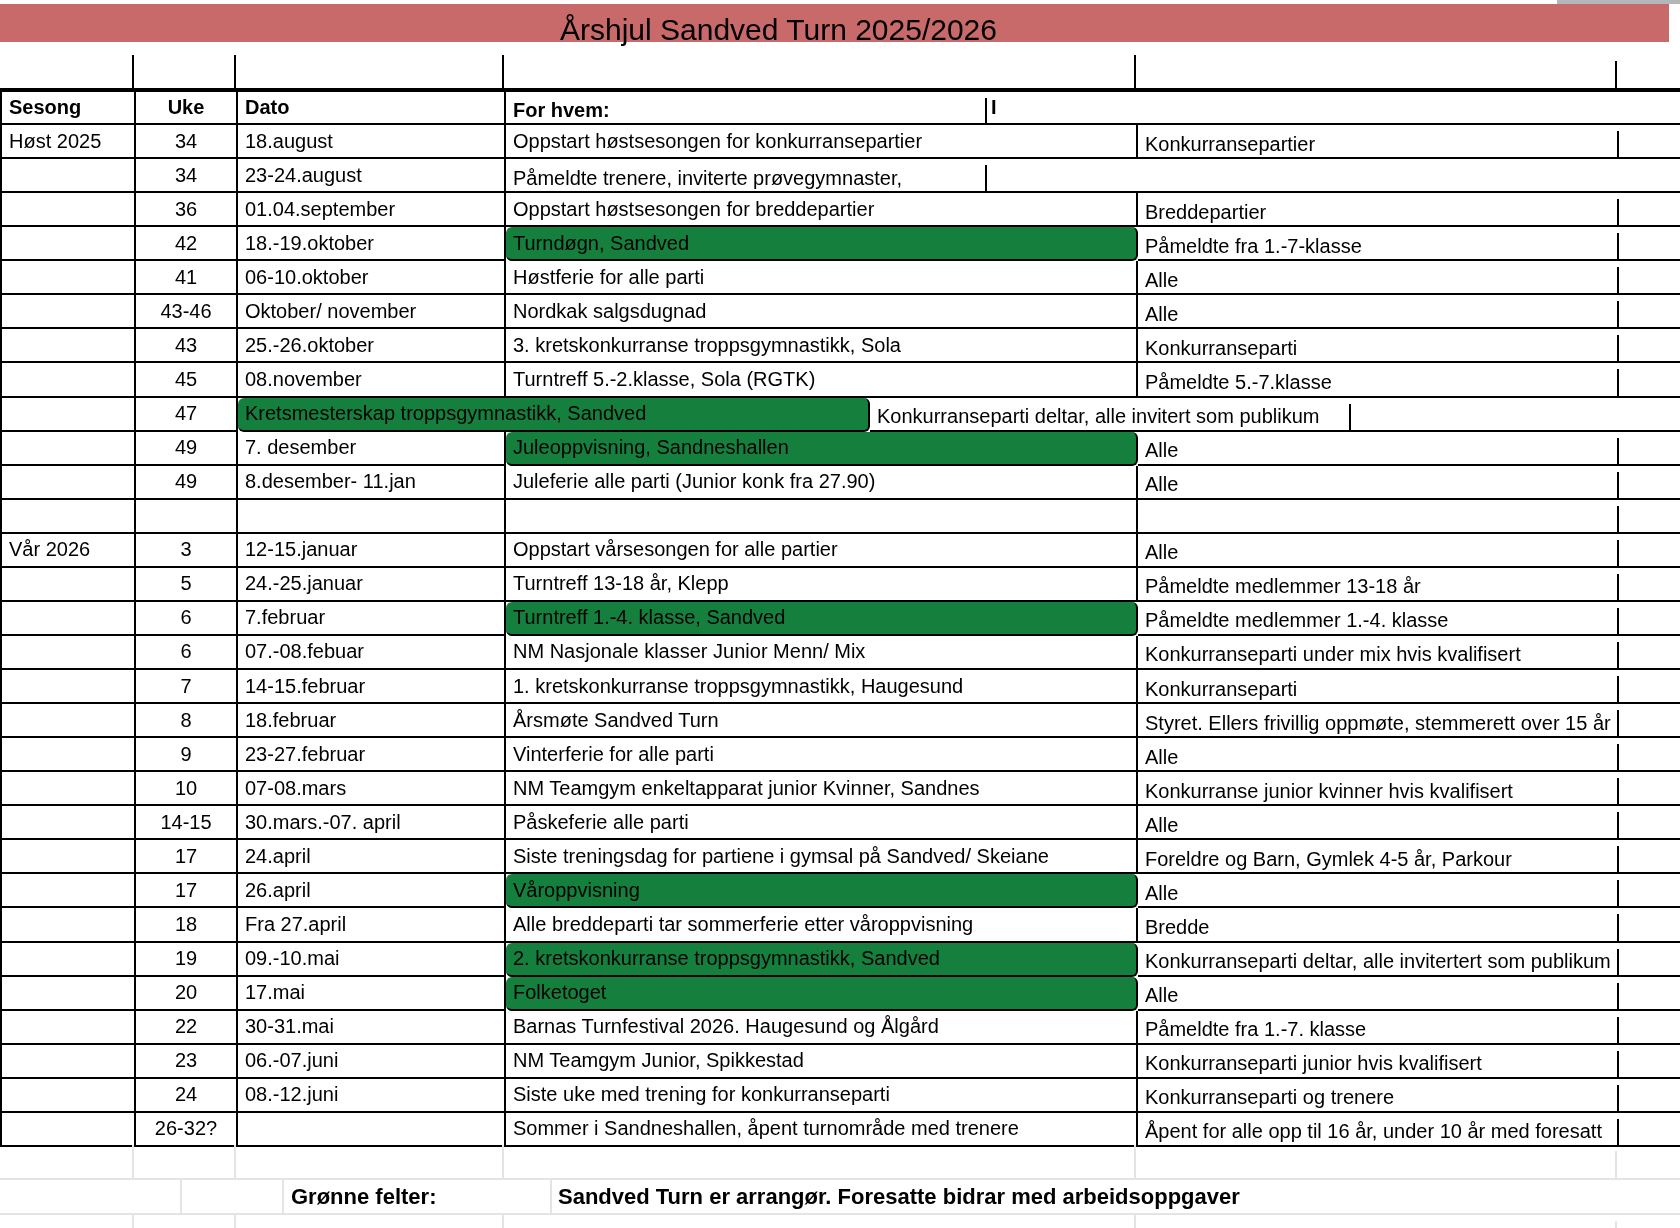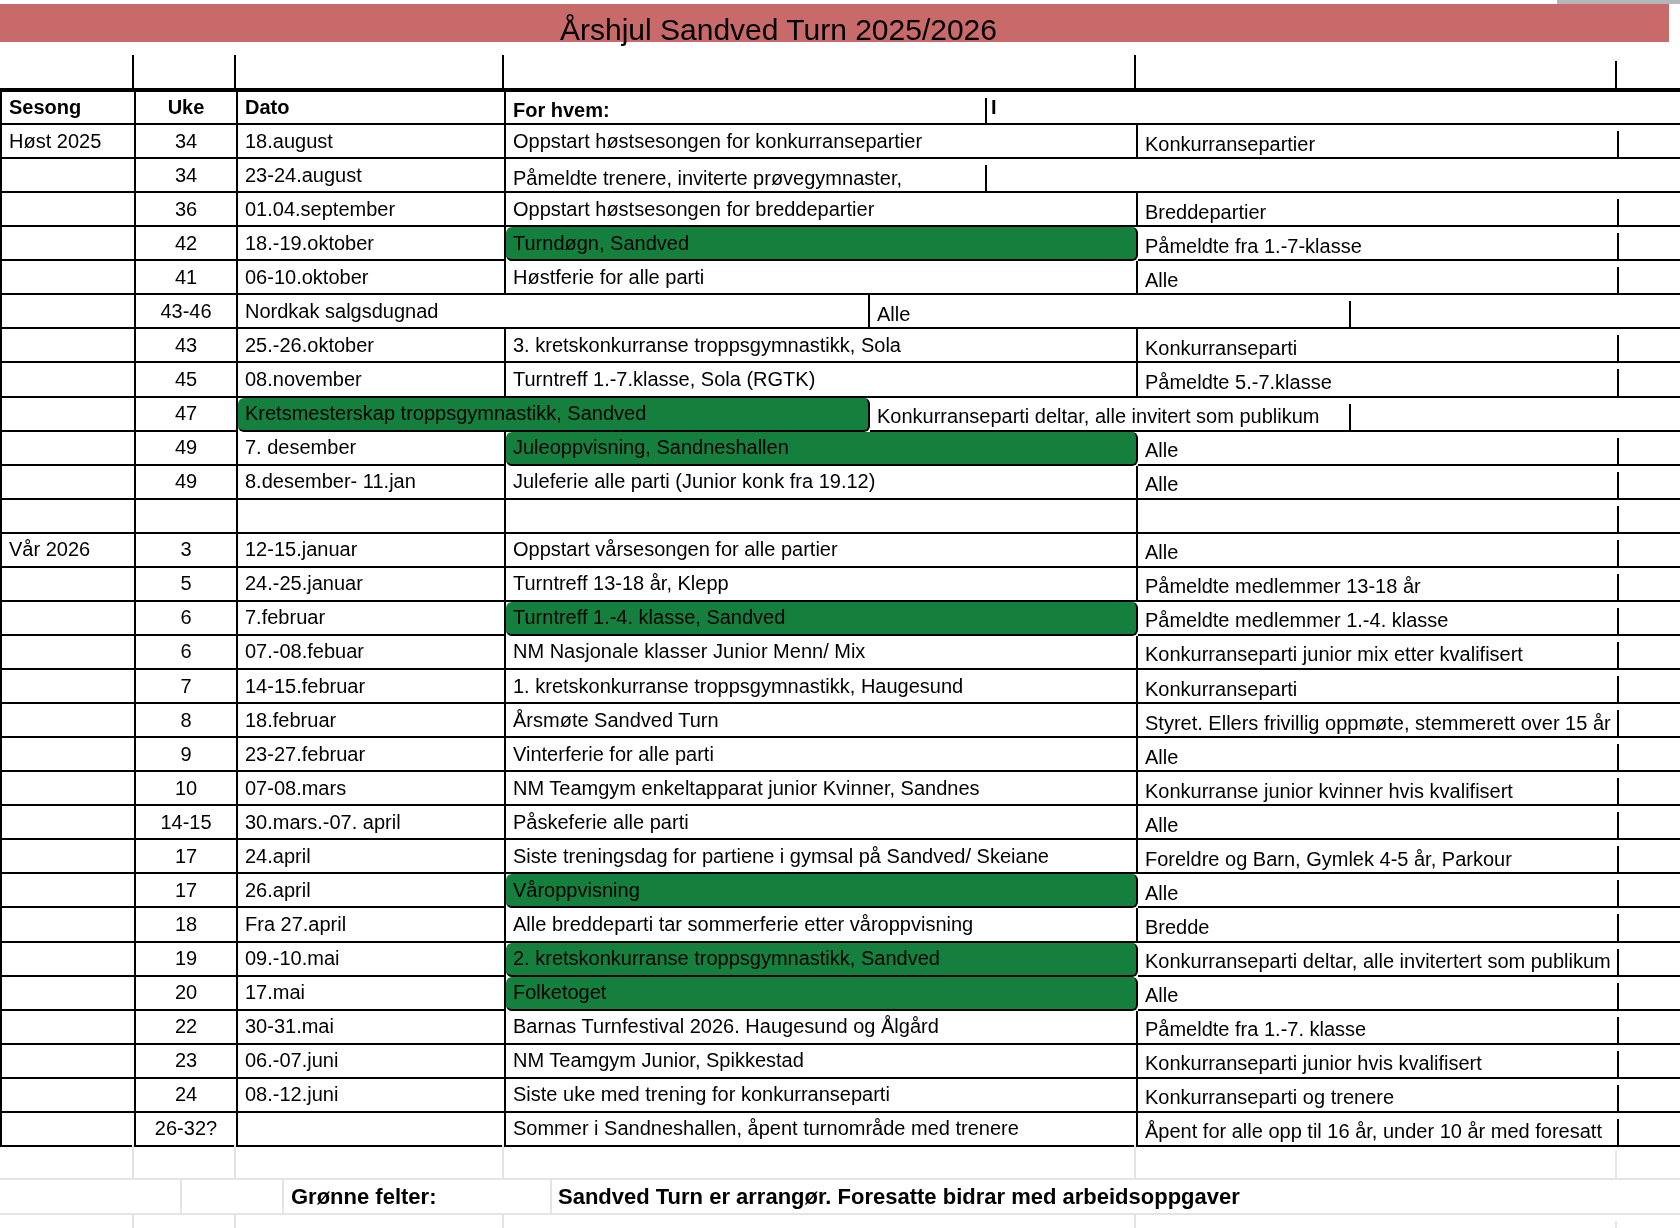"Oktober/ november" div.cell { html: none -> <div>Oktober/ november</div> }
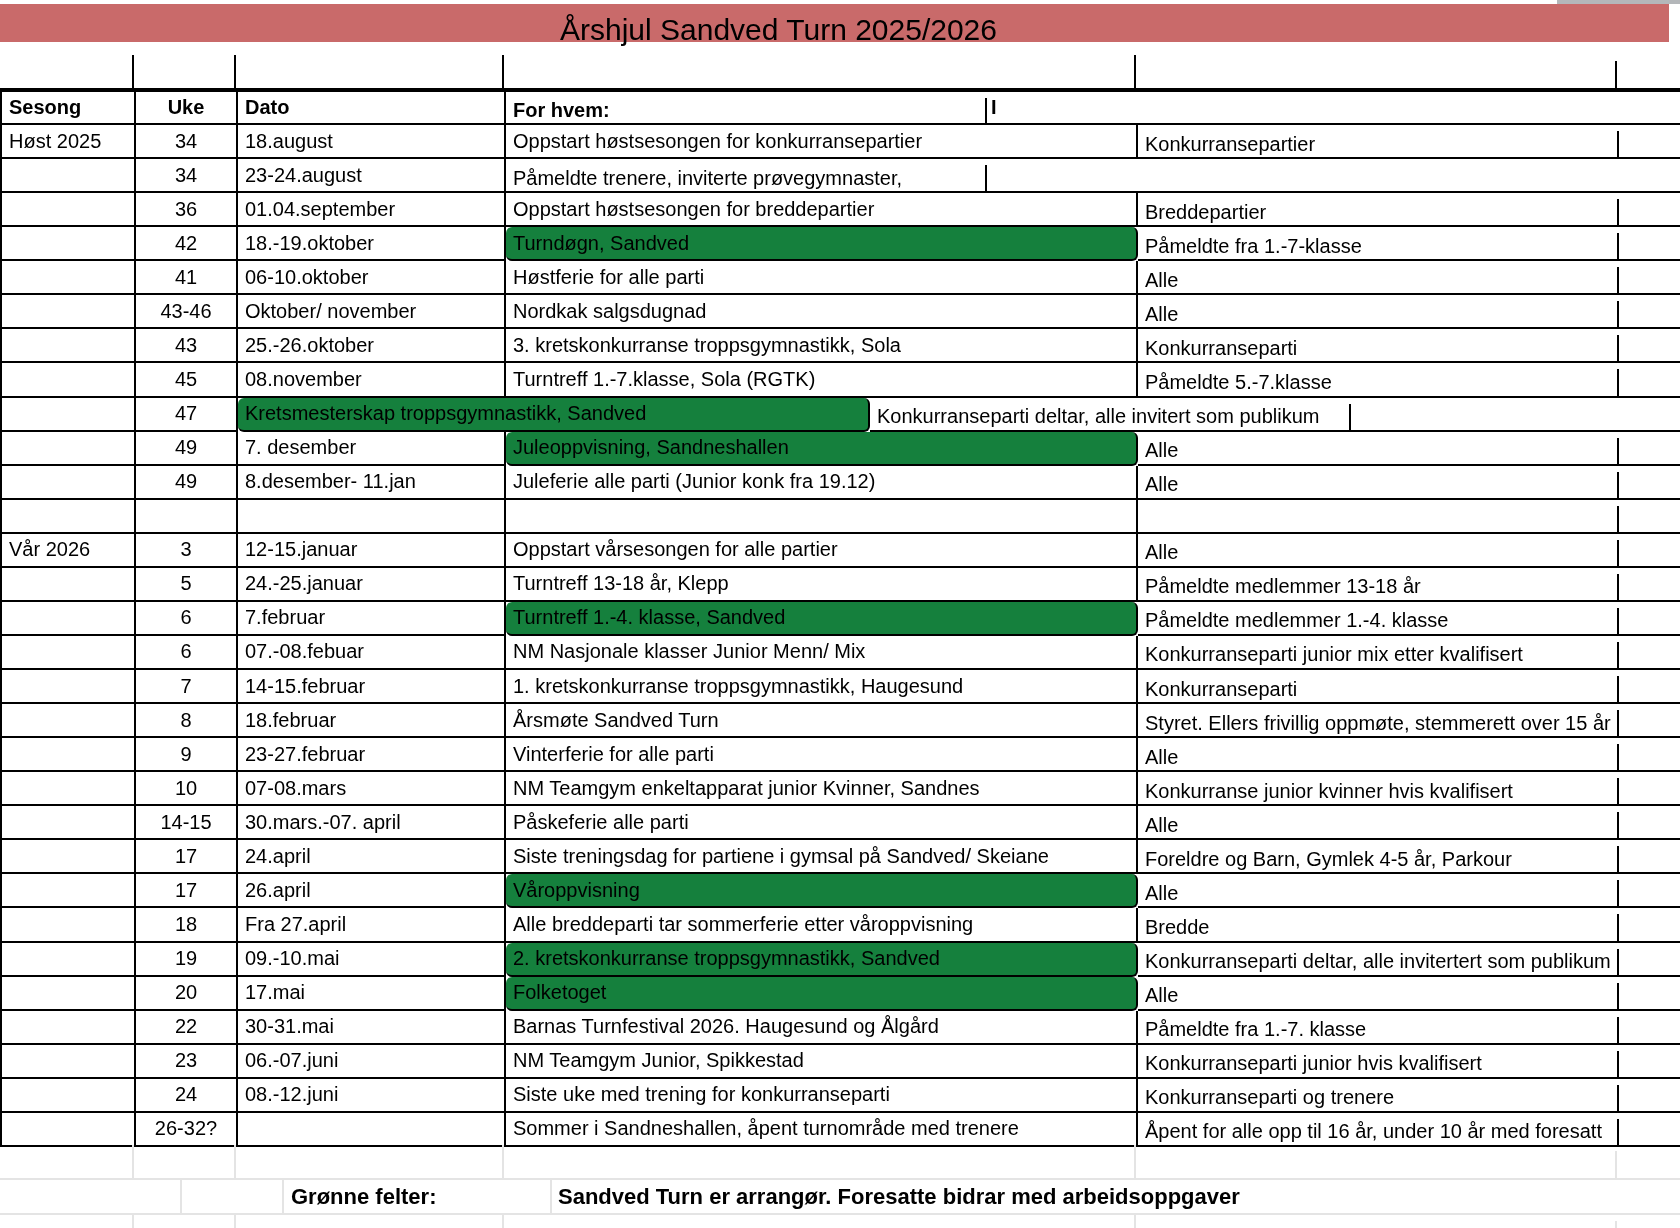"Turntreff 1.-7.klasse, Sola (RGTK)" div.cell { text: 1.-7.klasse -> 5.-2.klasse }
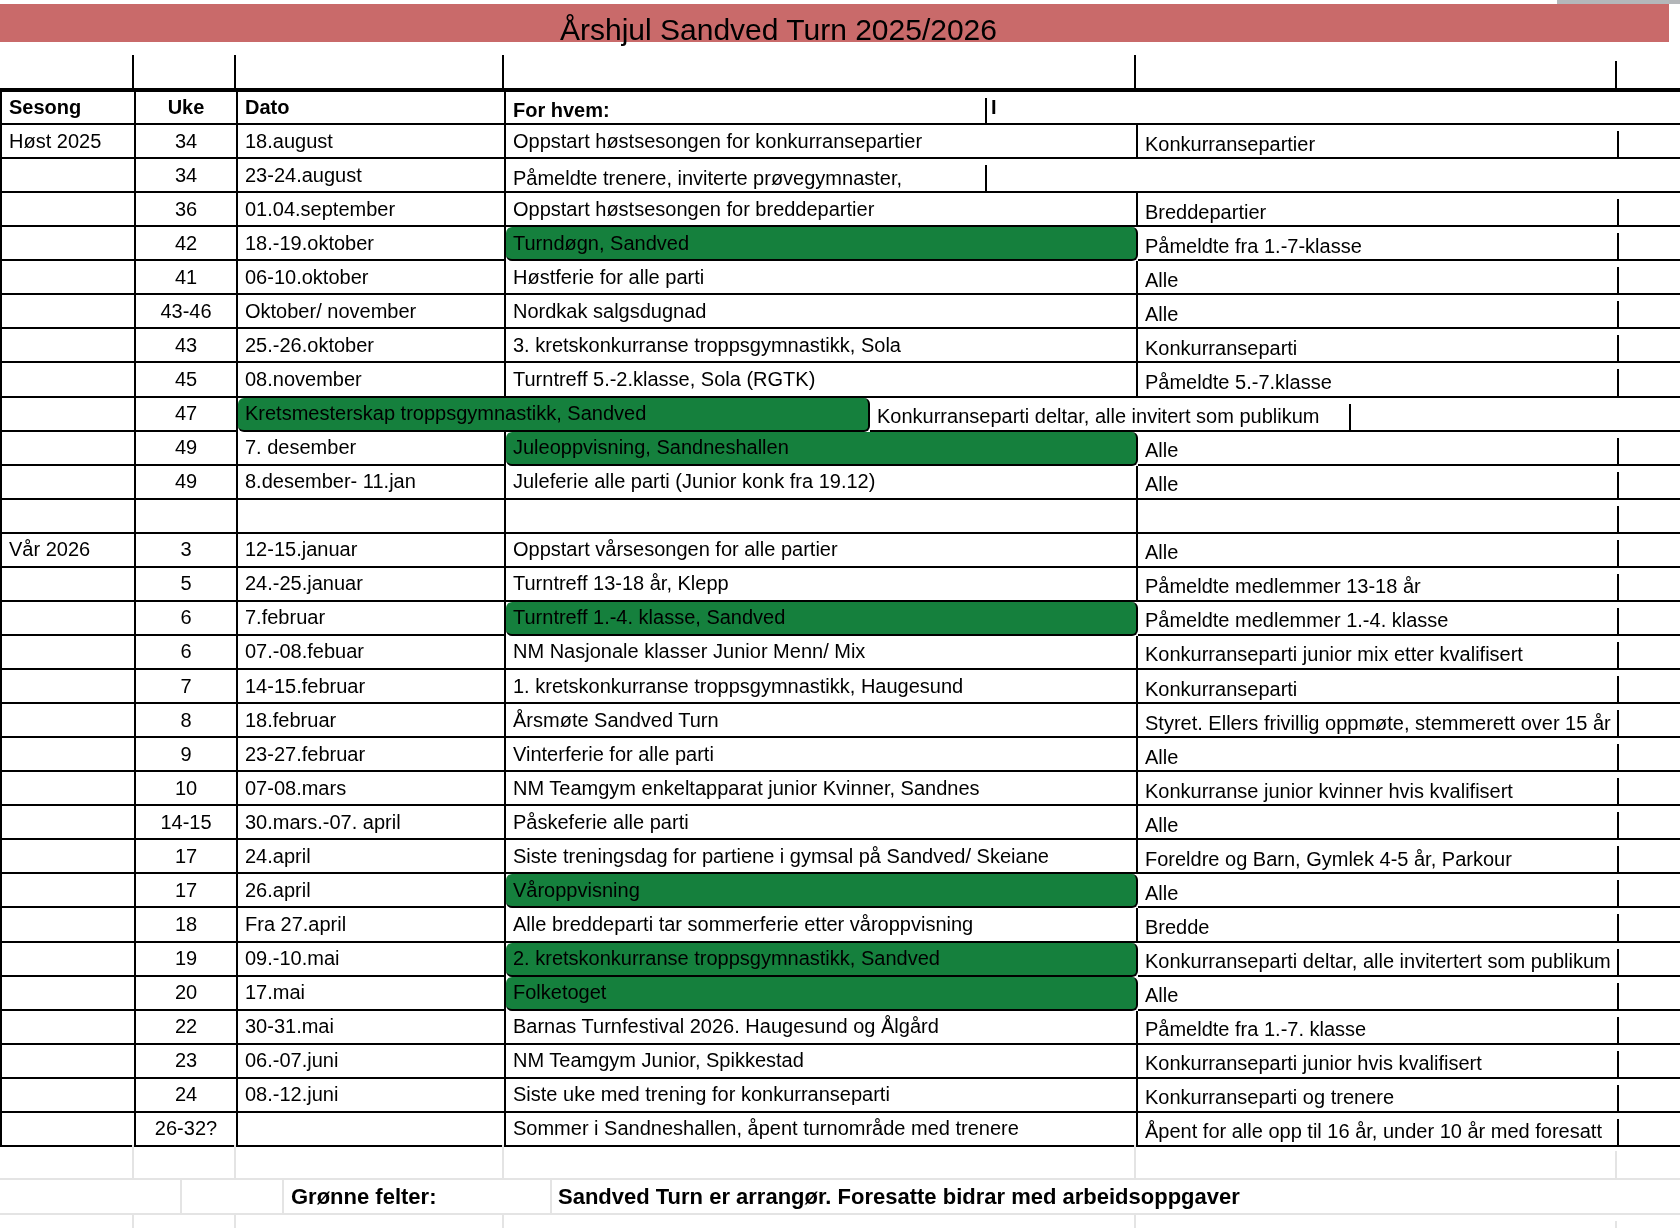"Juleferie alle parti (Junior konk" div.cell { text: 19.12 -> 27.90 }
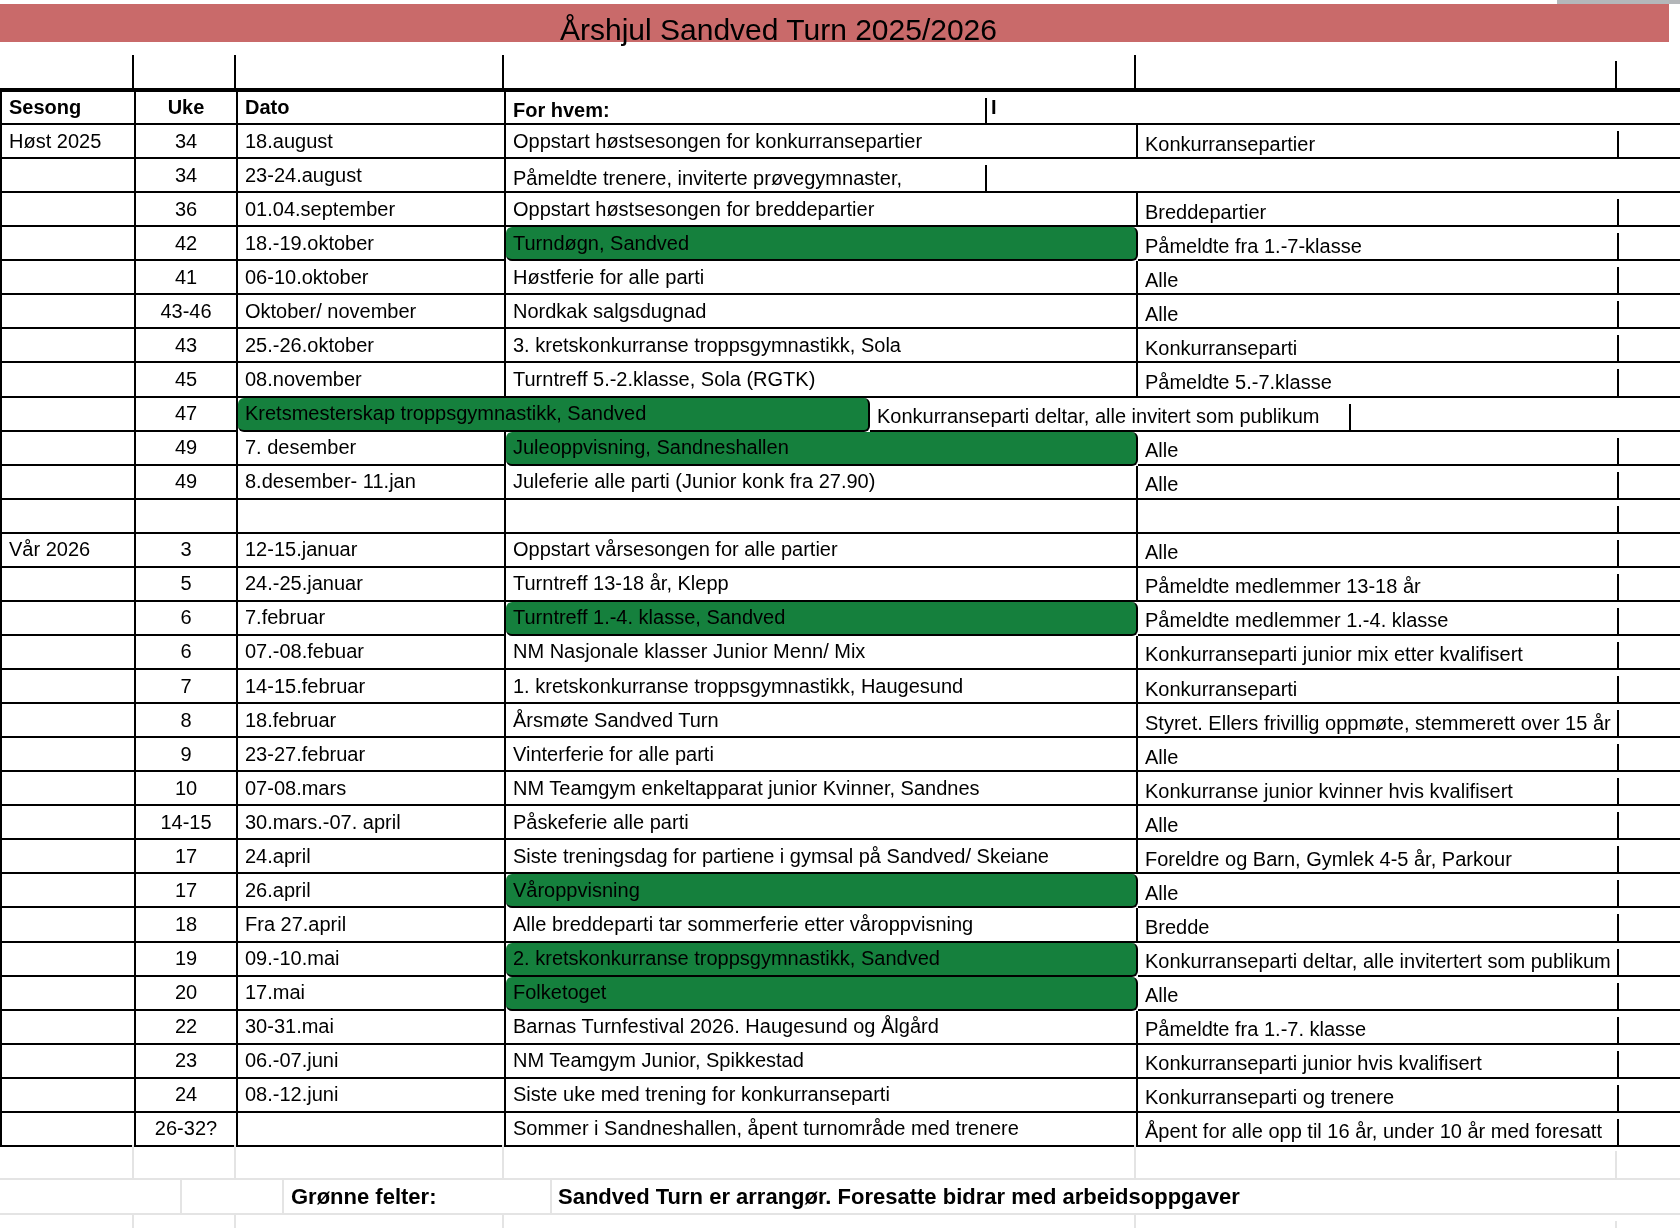"Konkurranseparti junior mix etter" div.cell { text: junior mix etter -> under mix hvis }
